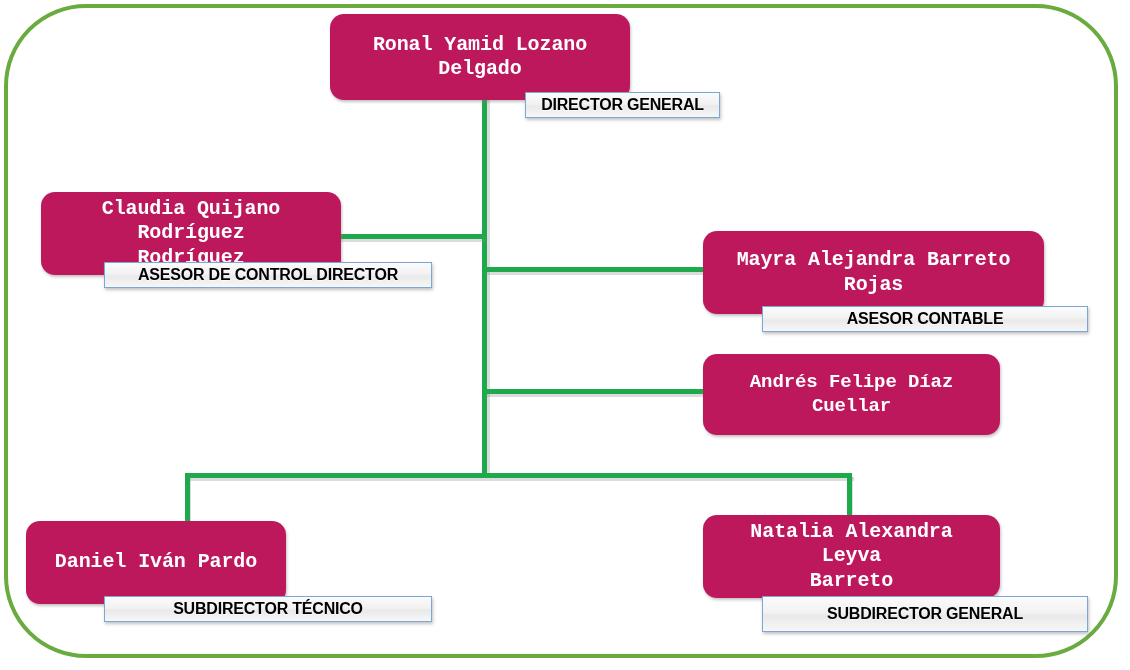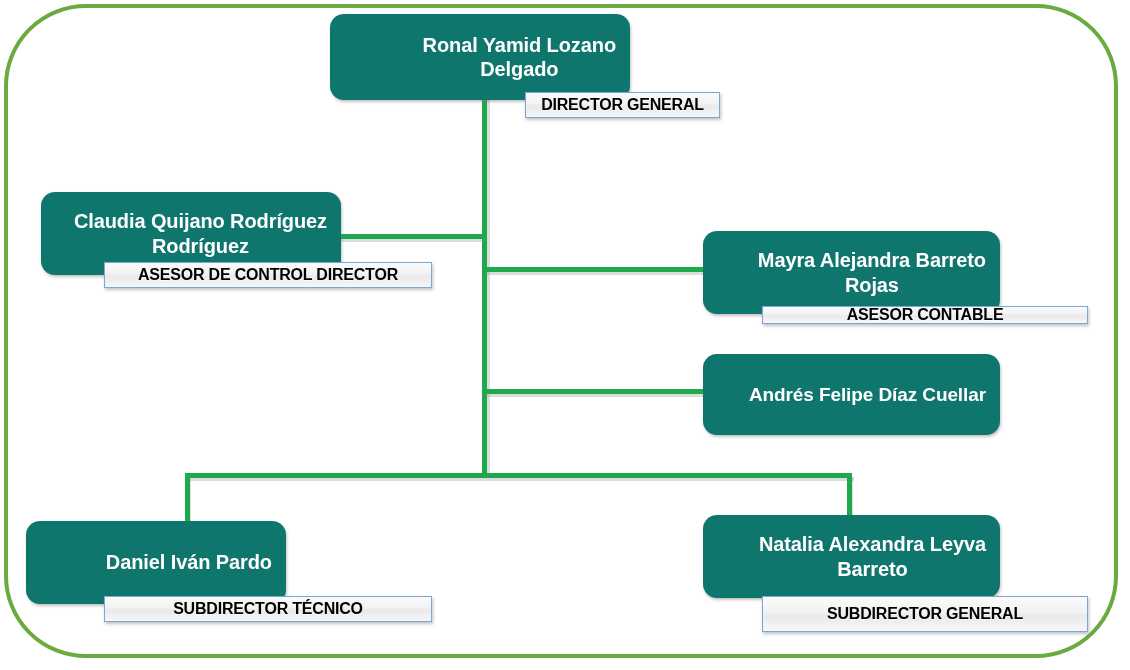"Ronal Yamid Lozano" .node { background: #0f766e -> #be185d; font-family: none -> Liberation Mono, monospace; justify-content: flex-end -> center }
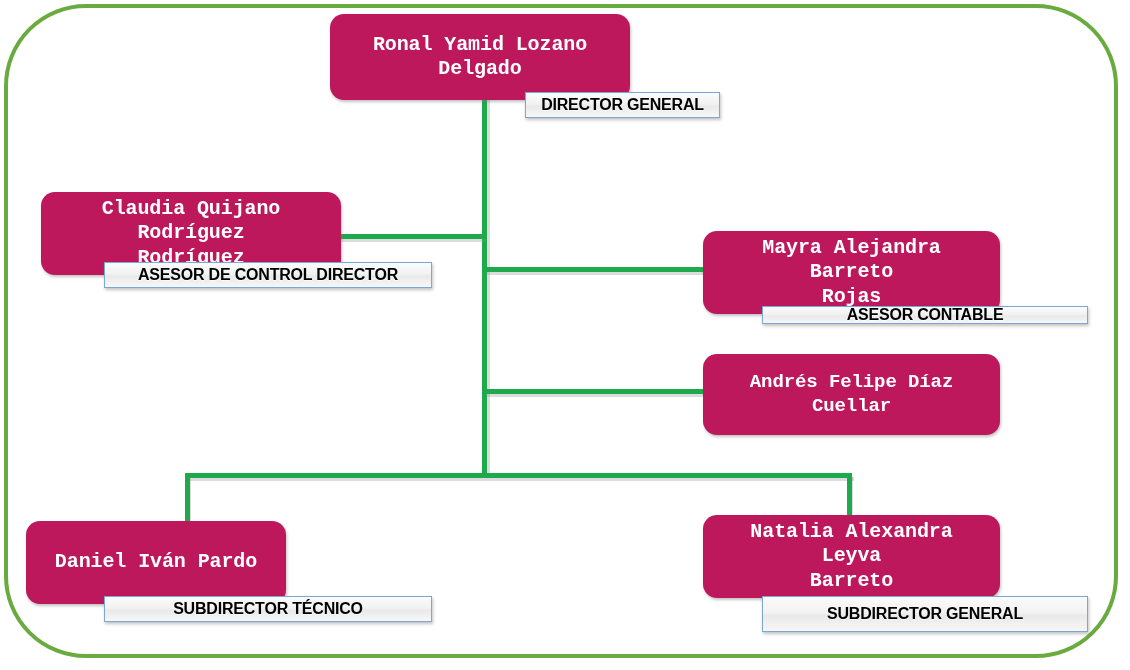"Mayra Alejandra Barreto" div.node { width: 297px -> 341px }
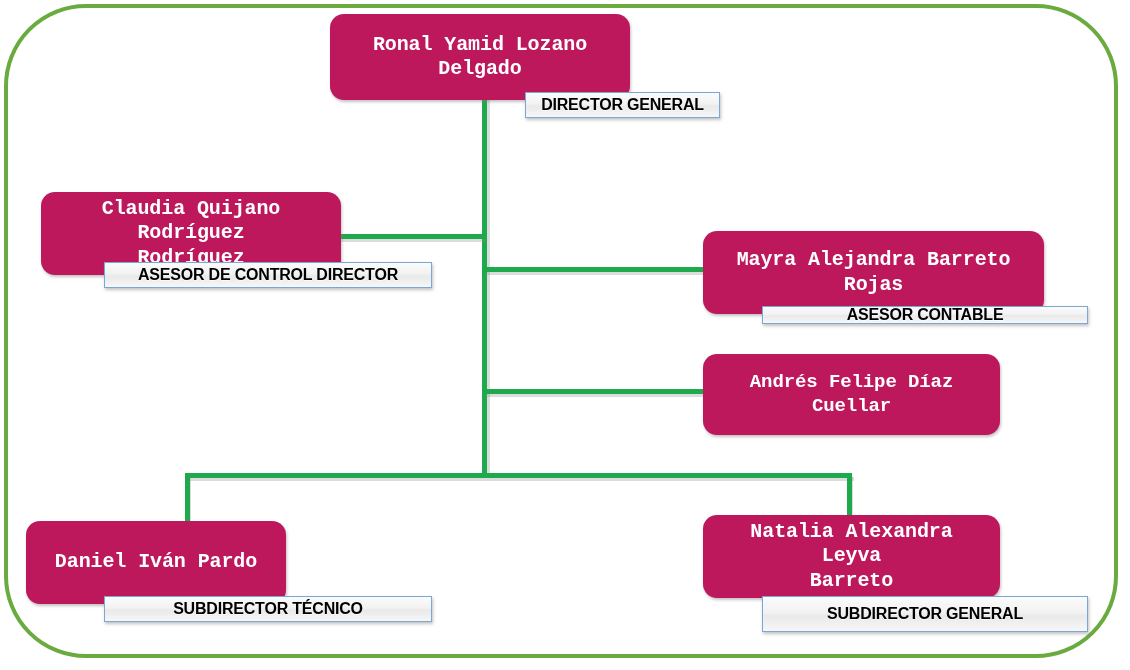"ASESOR CONTABLE" div.role { height: 18px -> 26px }
